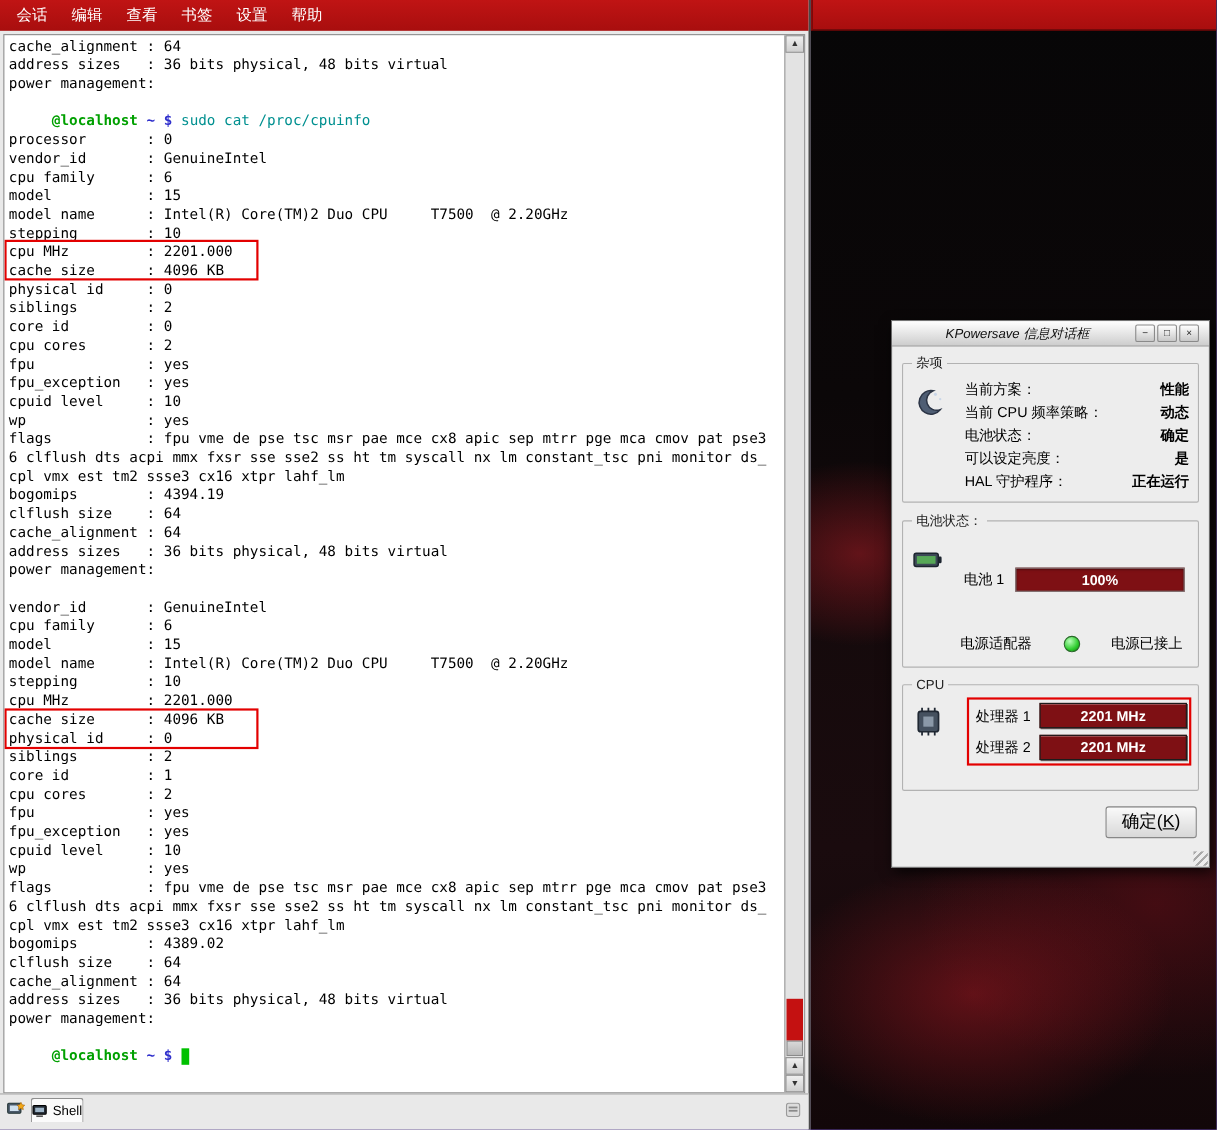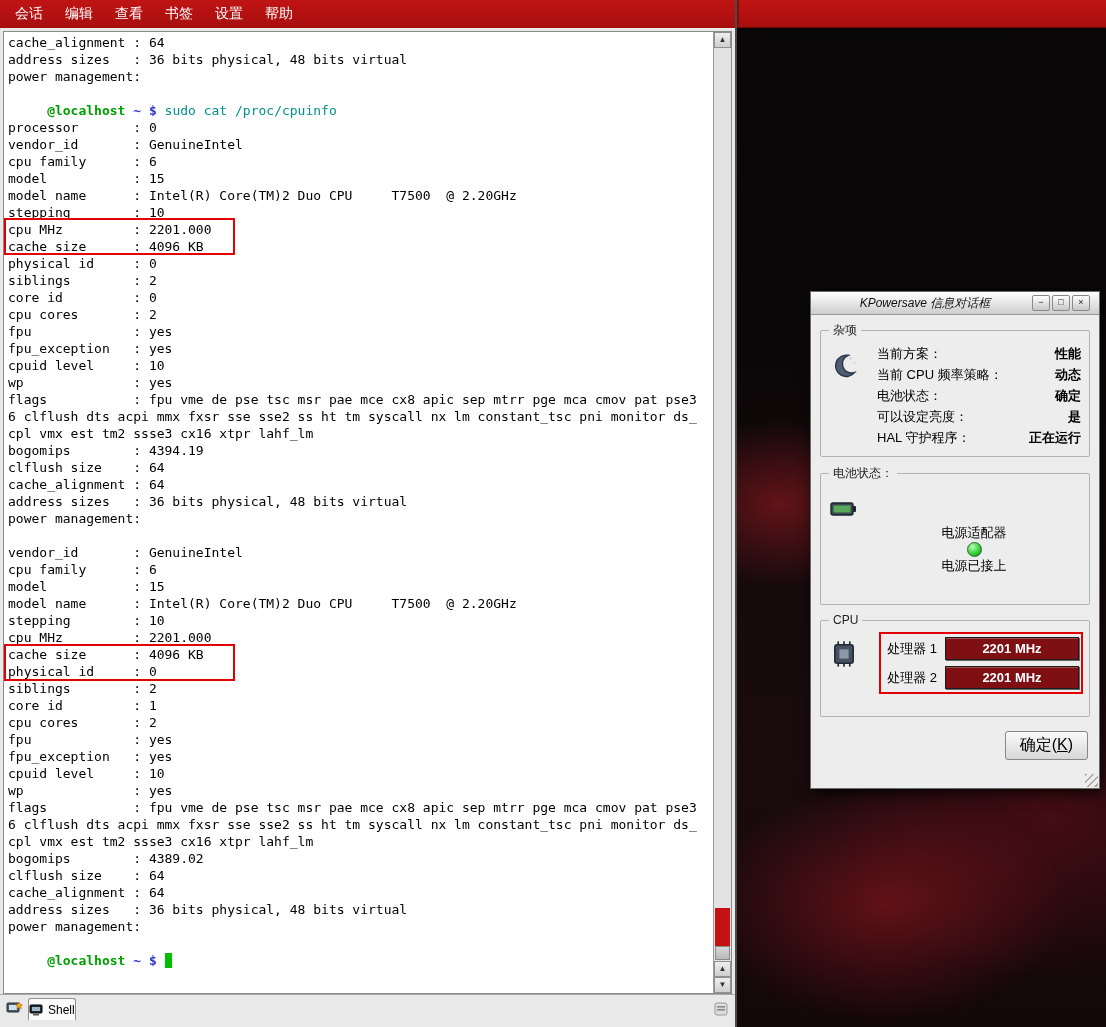"电池 1" div.bat-row { html: none -> <div> <span>电池 1</span> <div> <span>100%</span> </div> </div> }
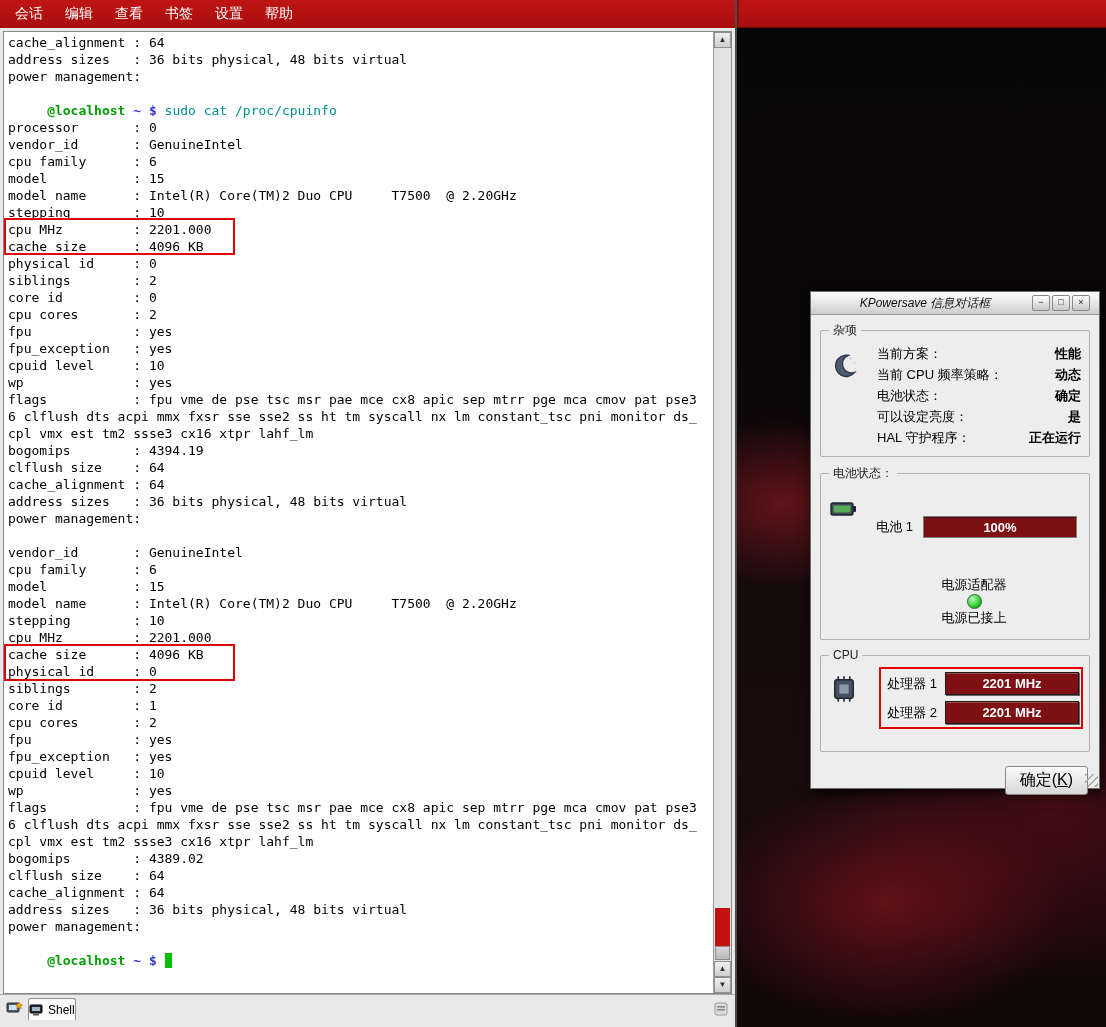"电源适配器" .ac-row { flex-direction: column -> none }
